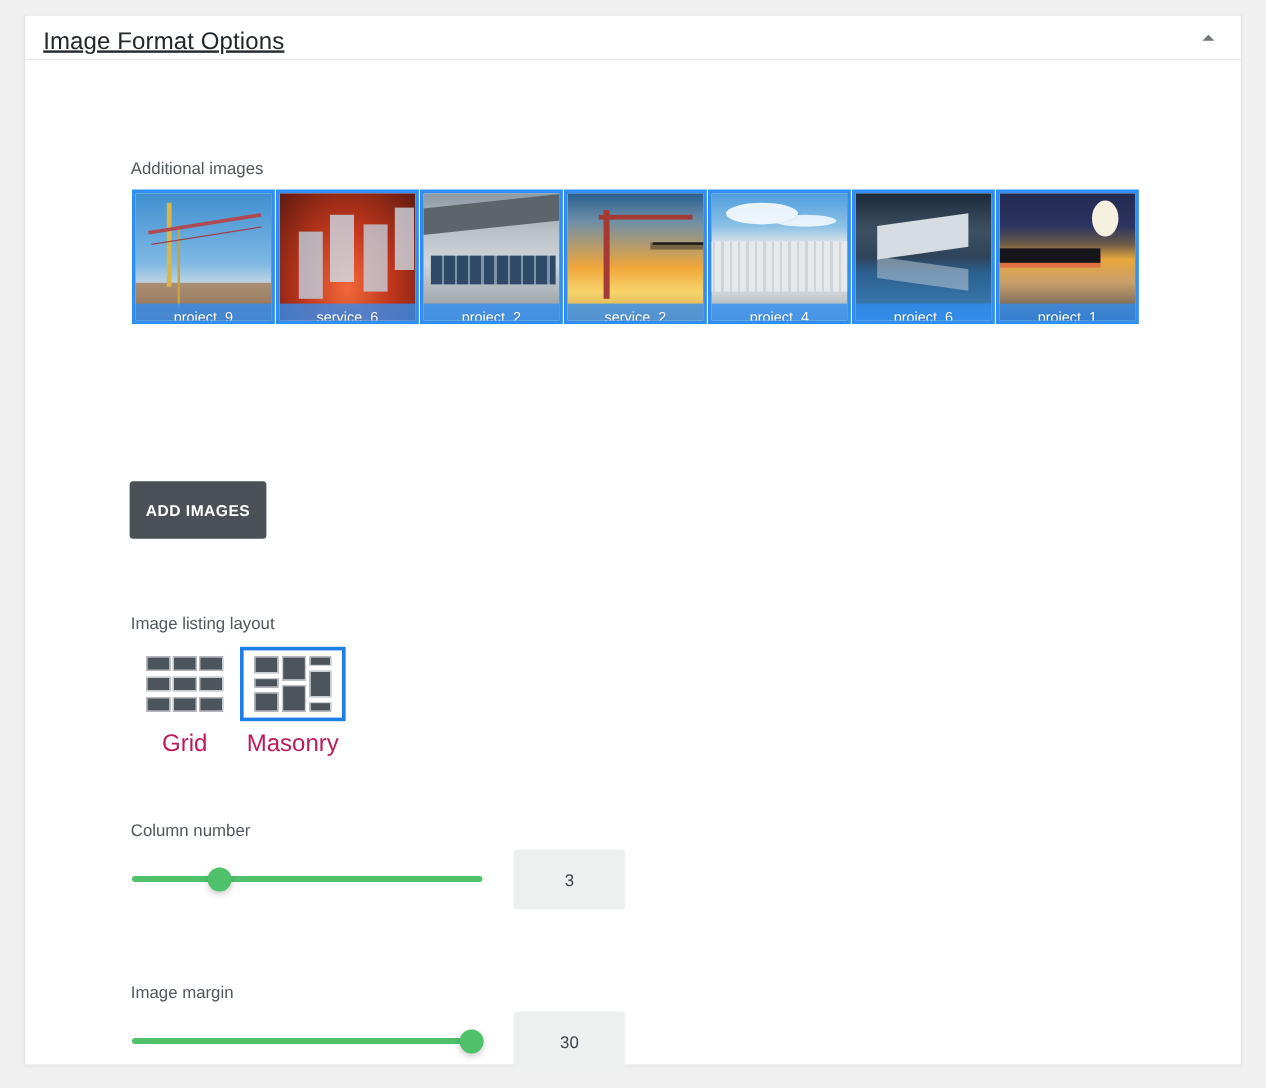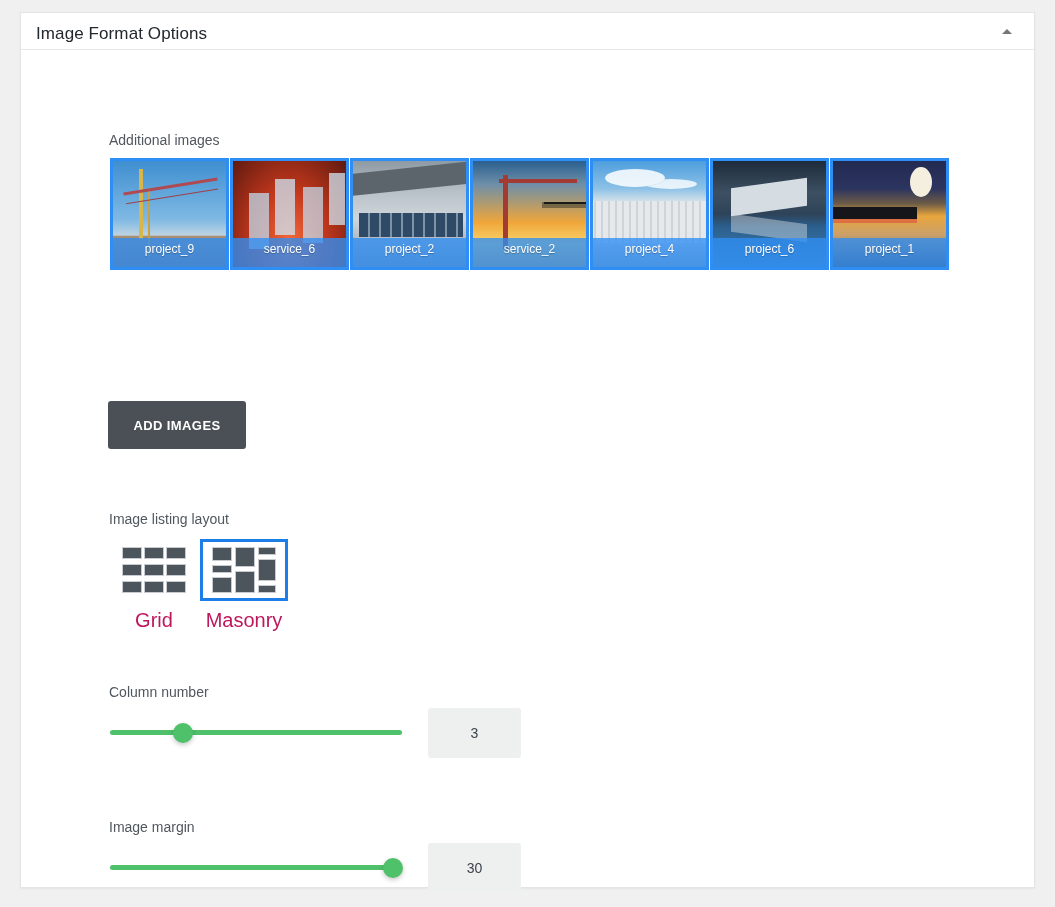"Image Format Options" .panel-title { font-size: 17px -> 20px; text-decoration: none -> underline }
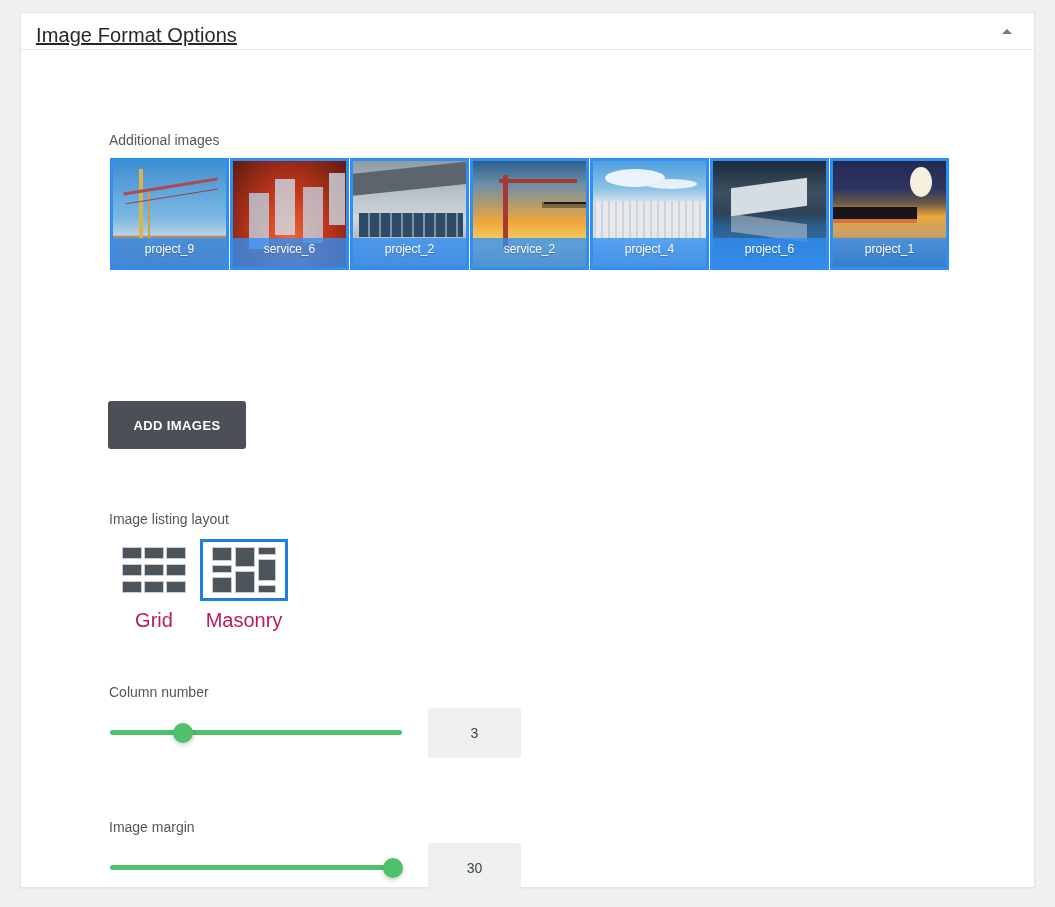"project_9" .thumb .caption { height: 29px -> 14px }
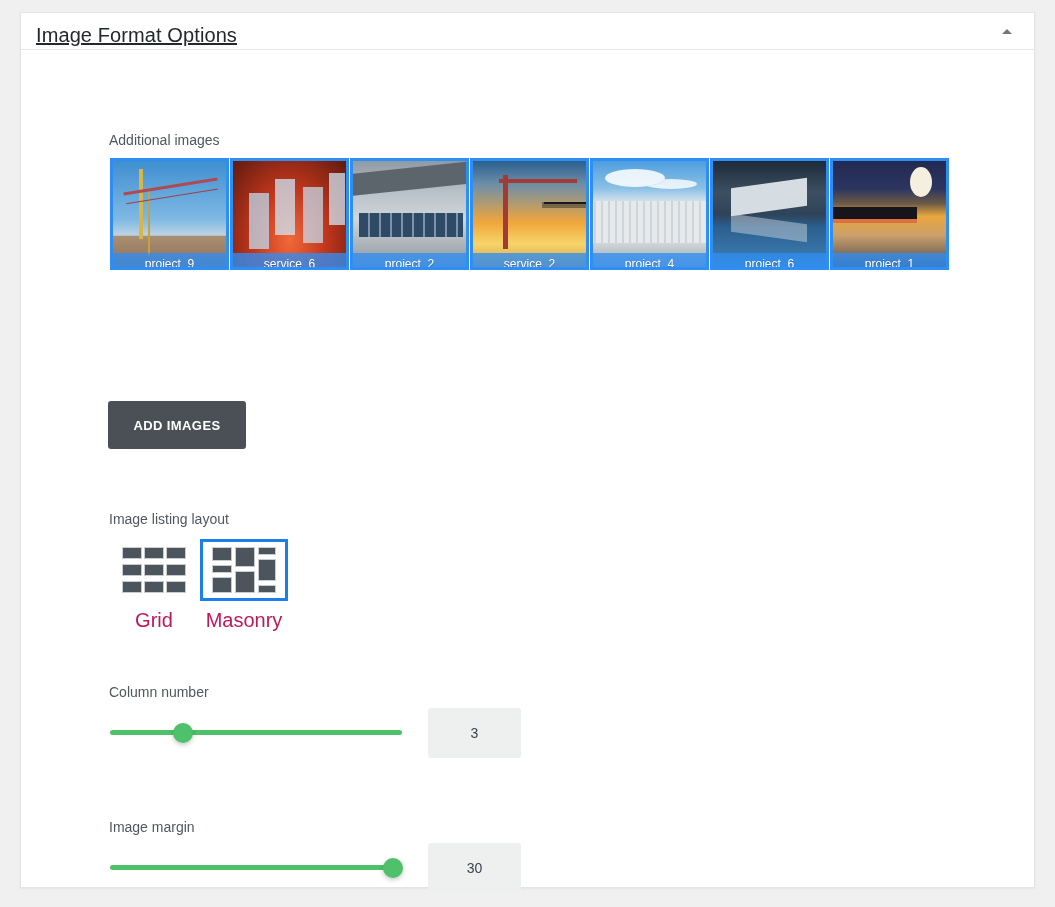"ADD IMAGES" .add-images-btn { width: 138px -> 114px }
